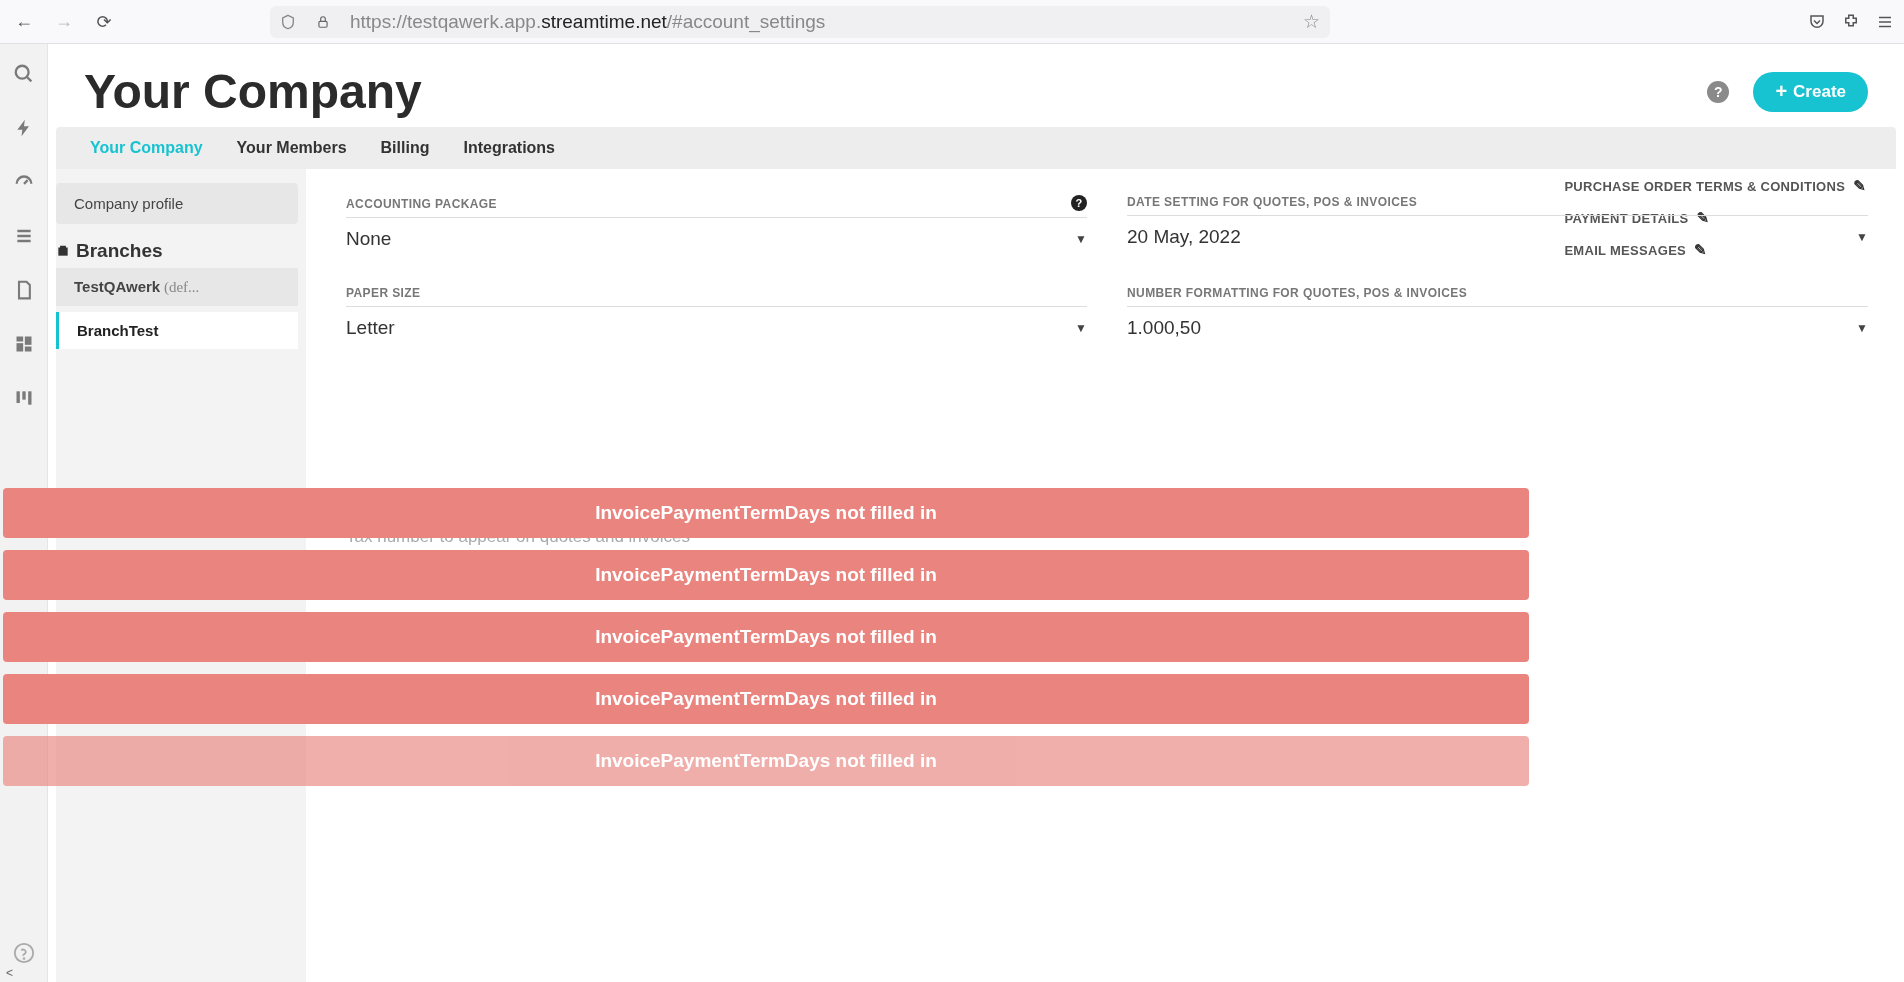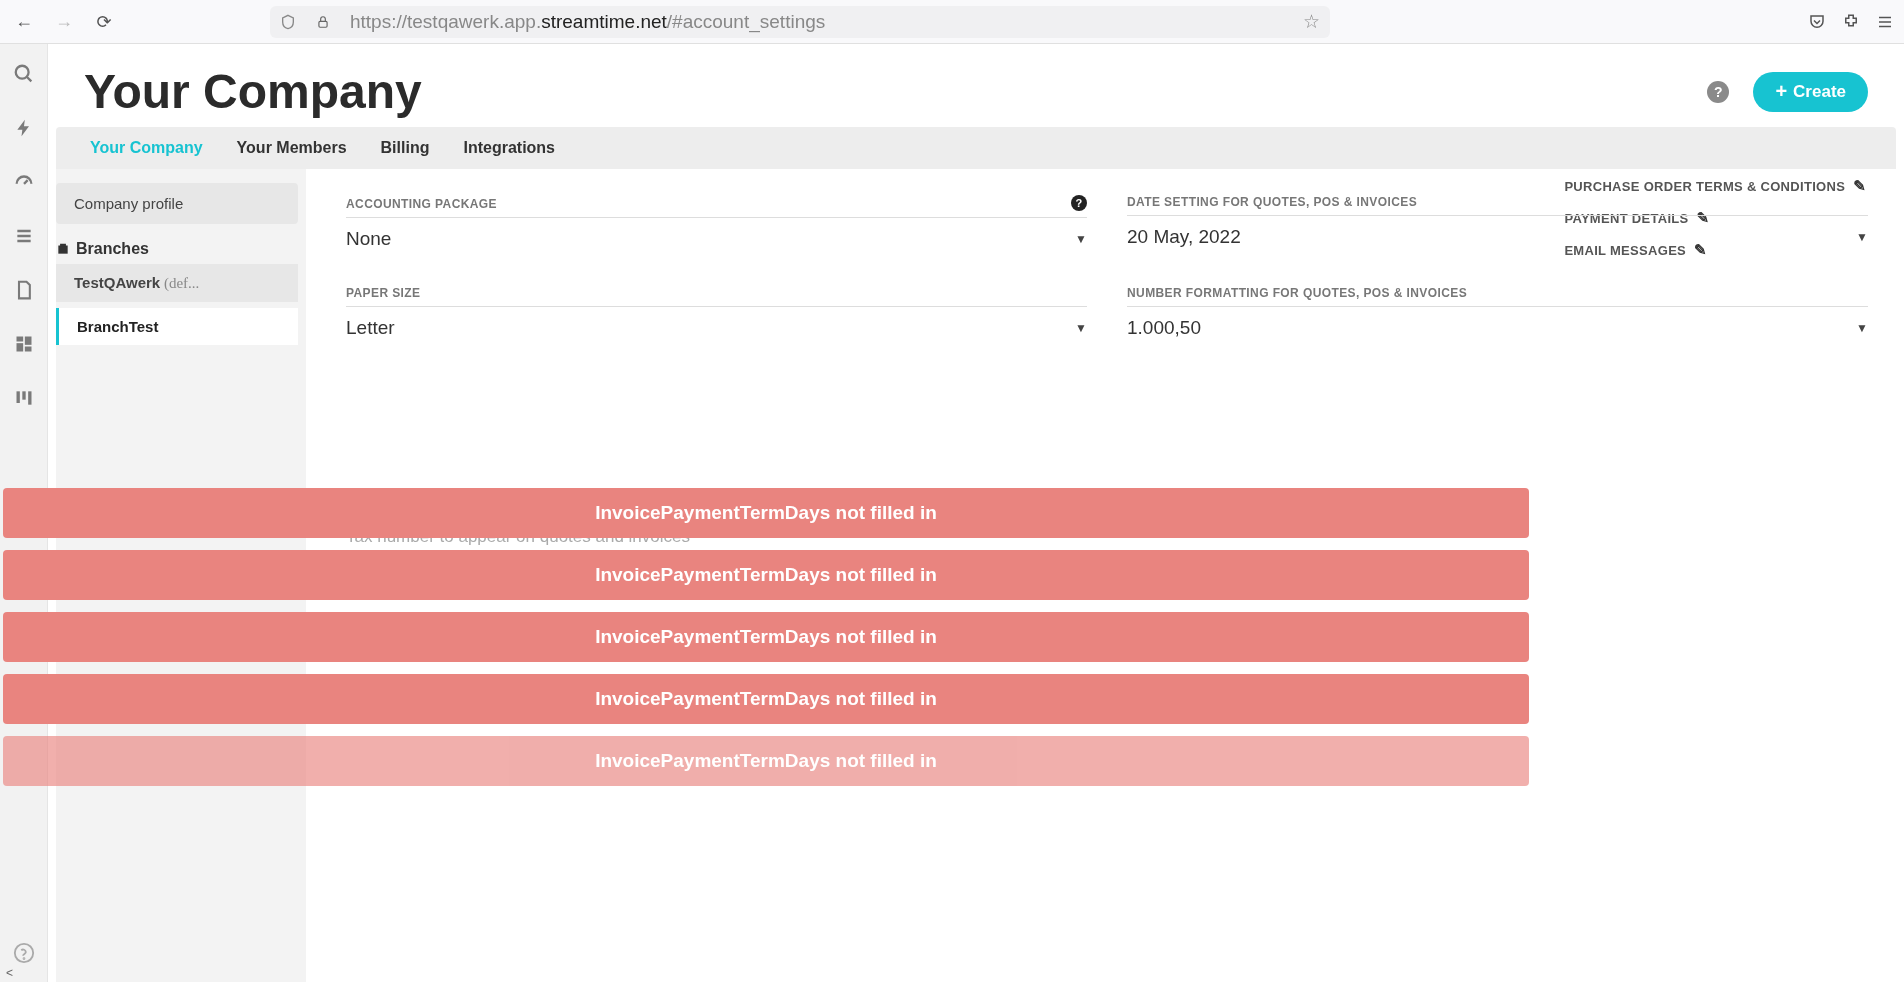"Branches" .sidebar-section { font-size: 16px -> 19px }
